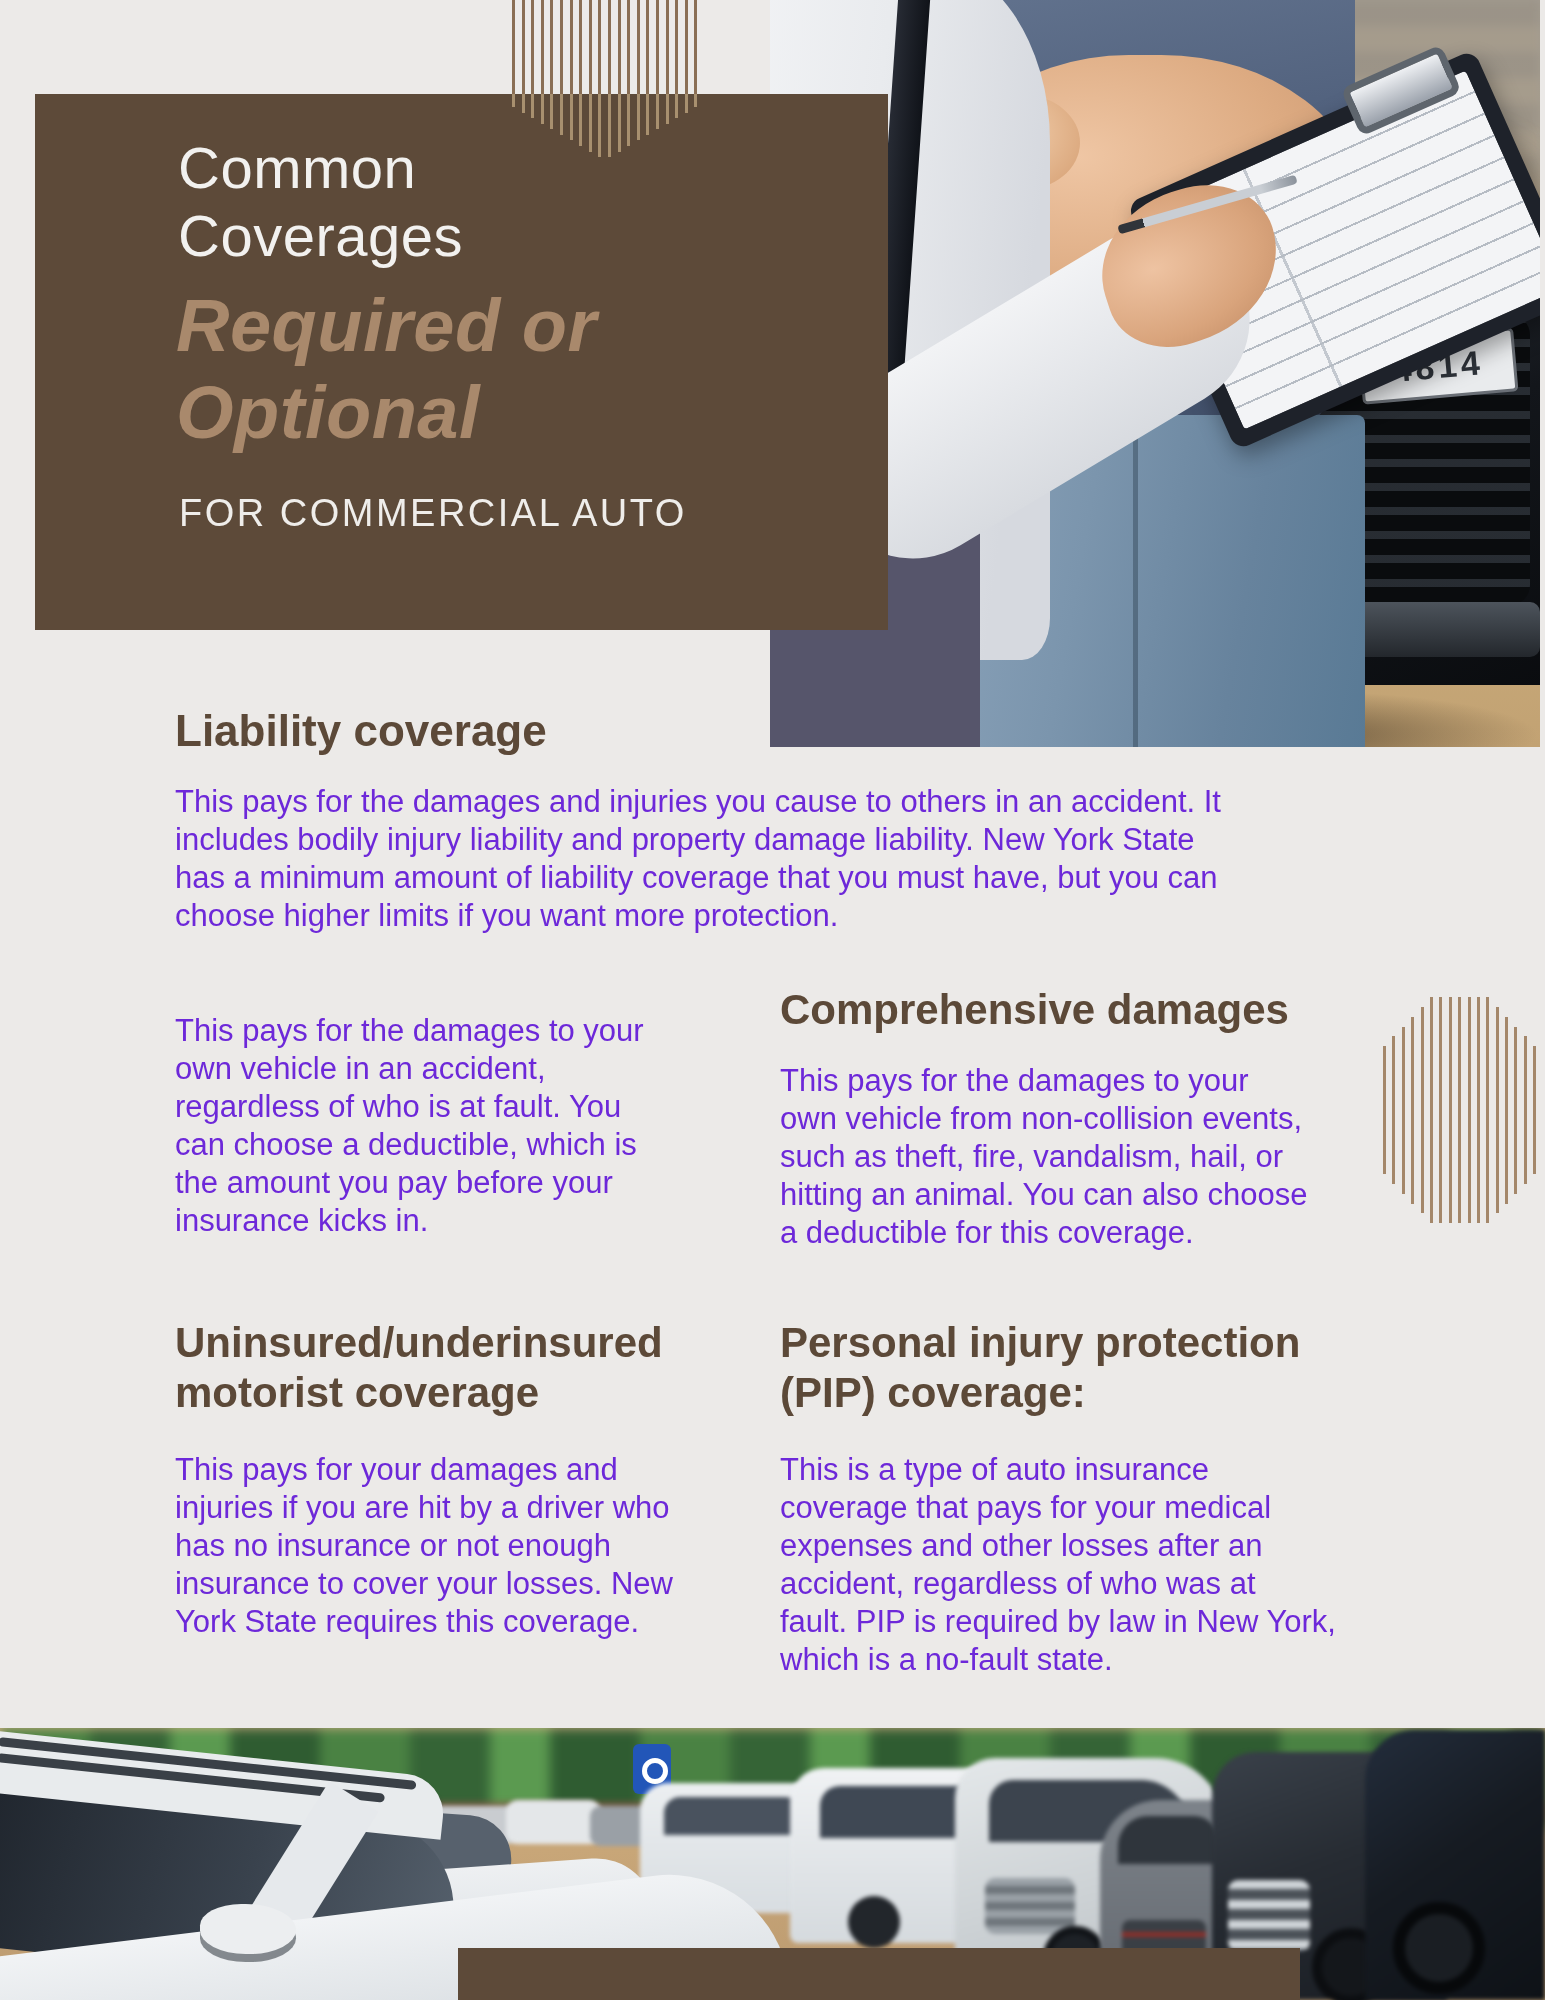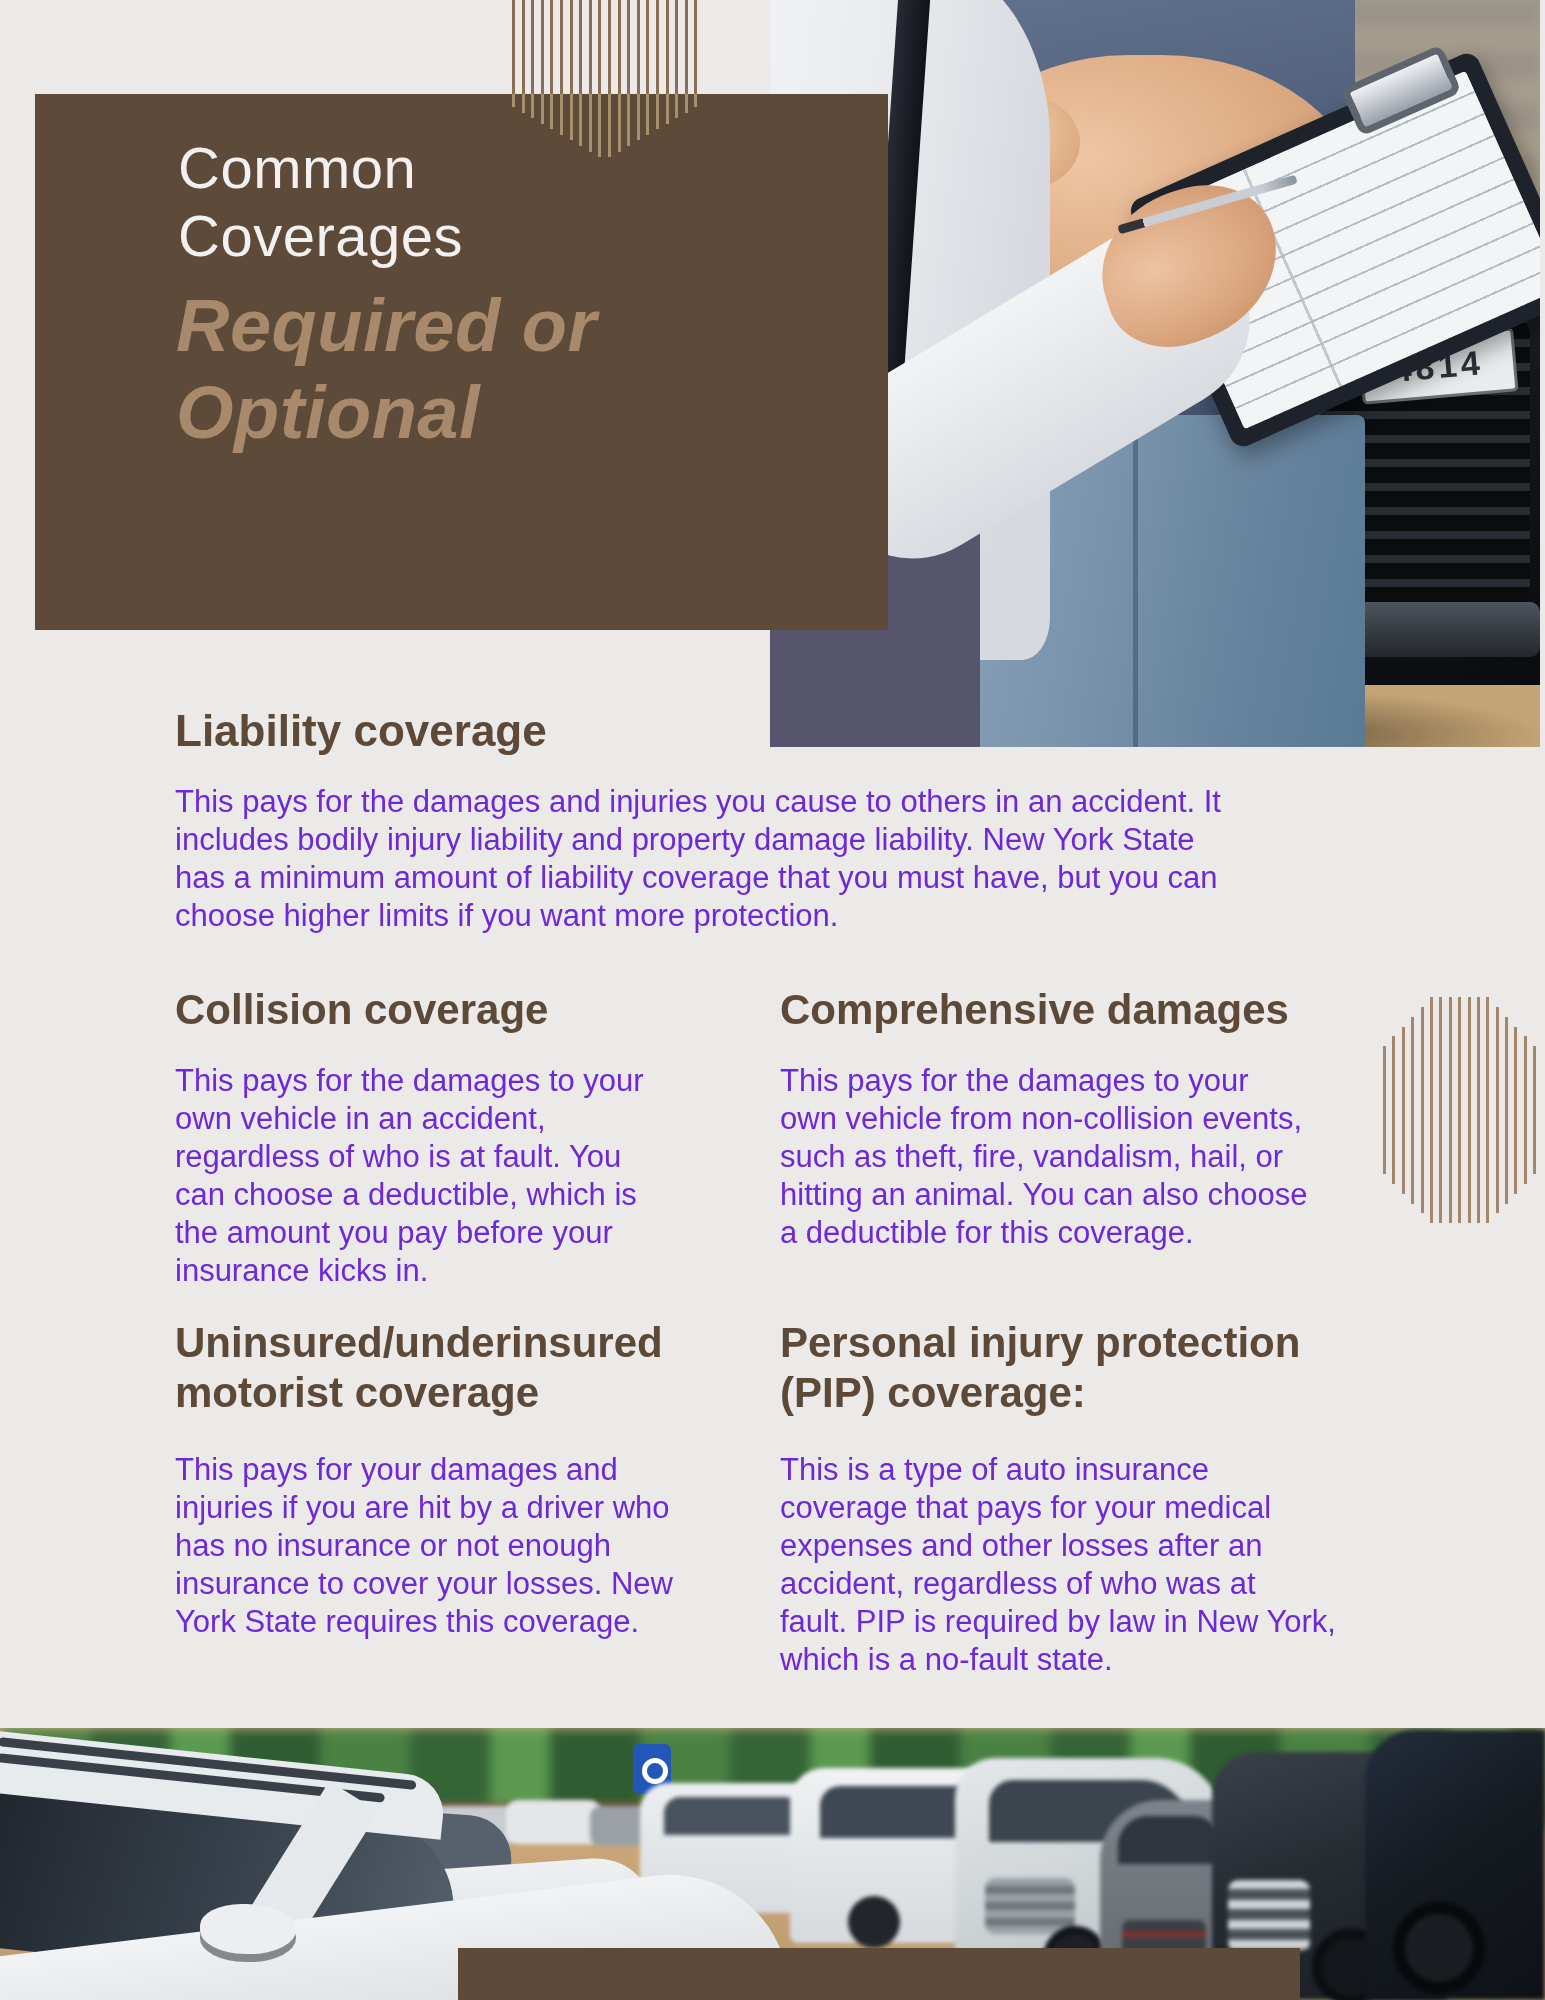"FOR COMMERCIAL AUTO" div.sub { html: none -> <div>FOR COMMERCIAL AUTO</div> }
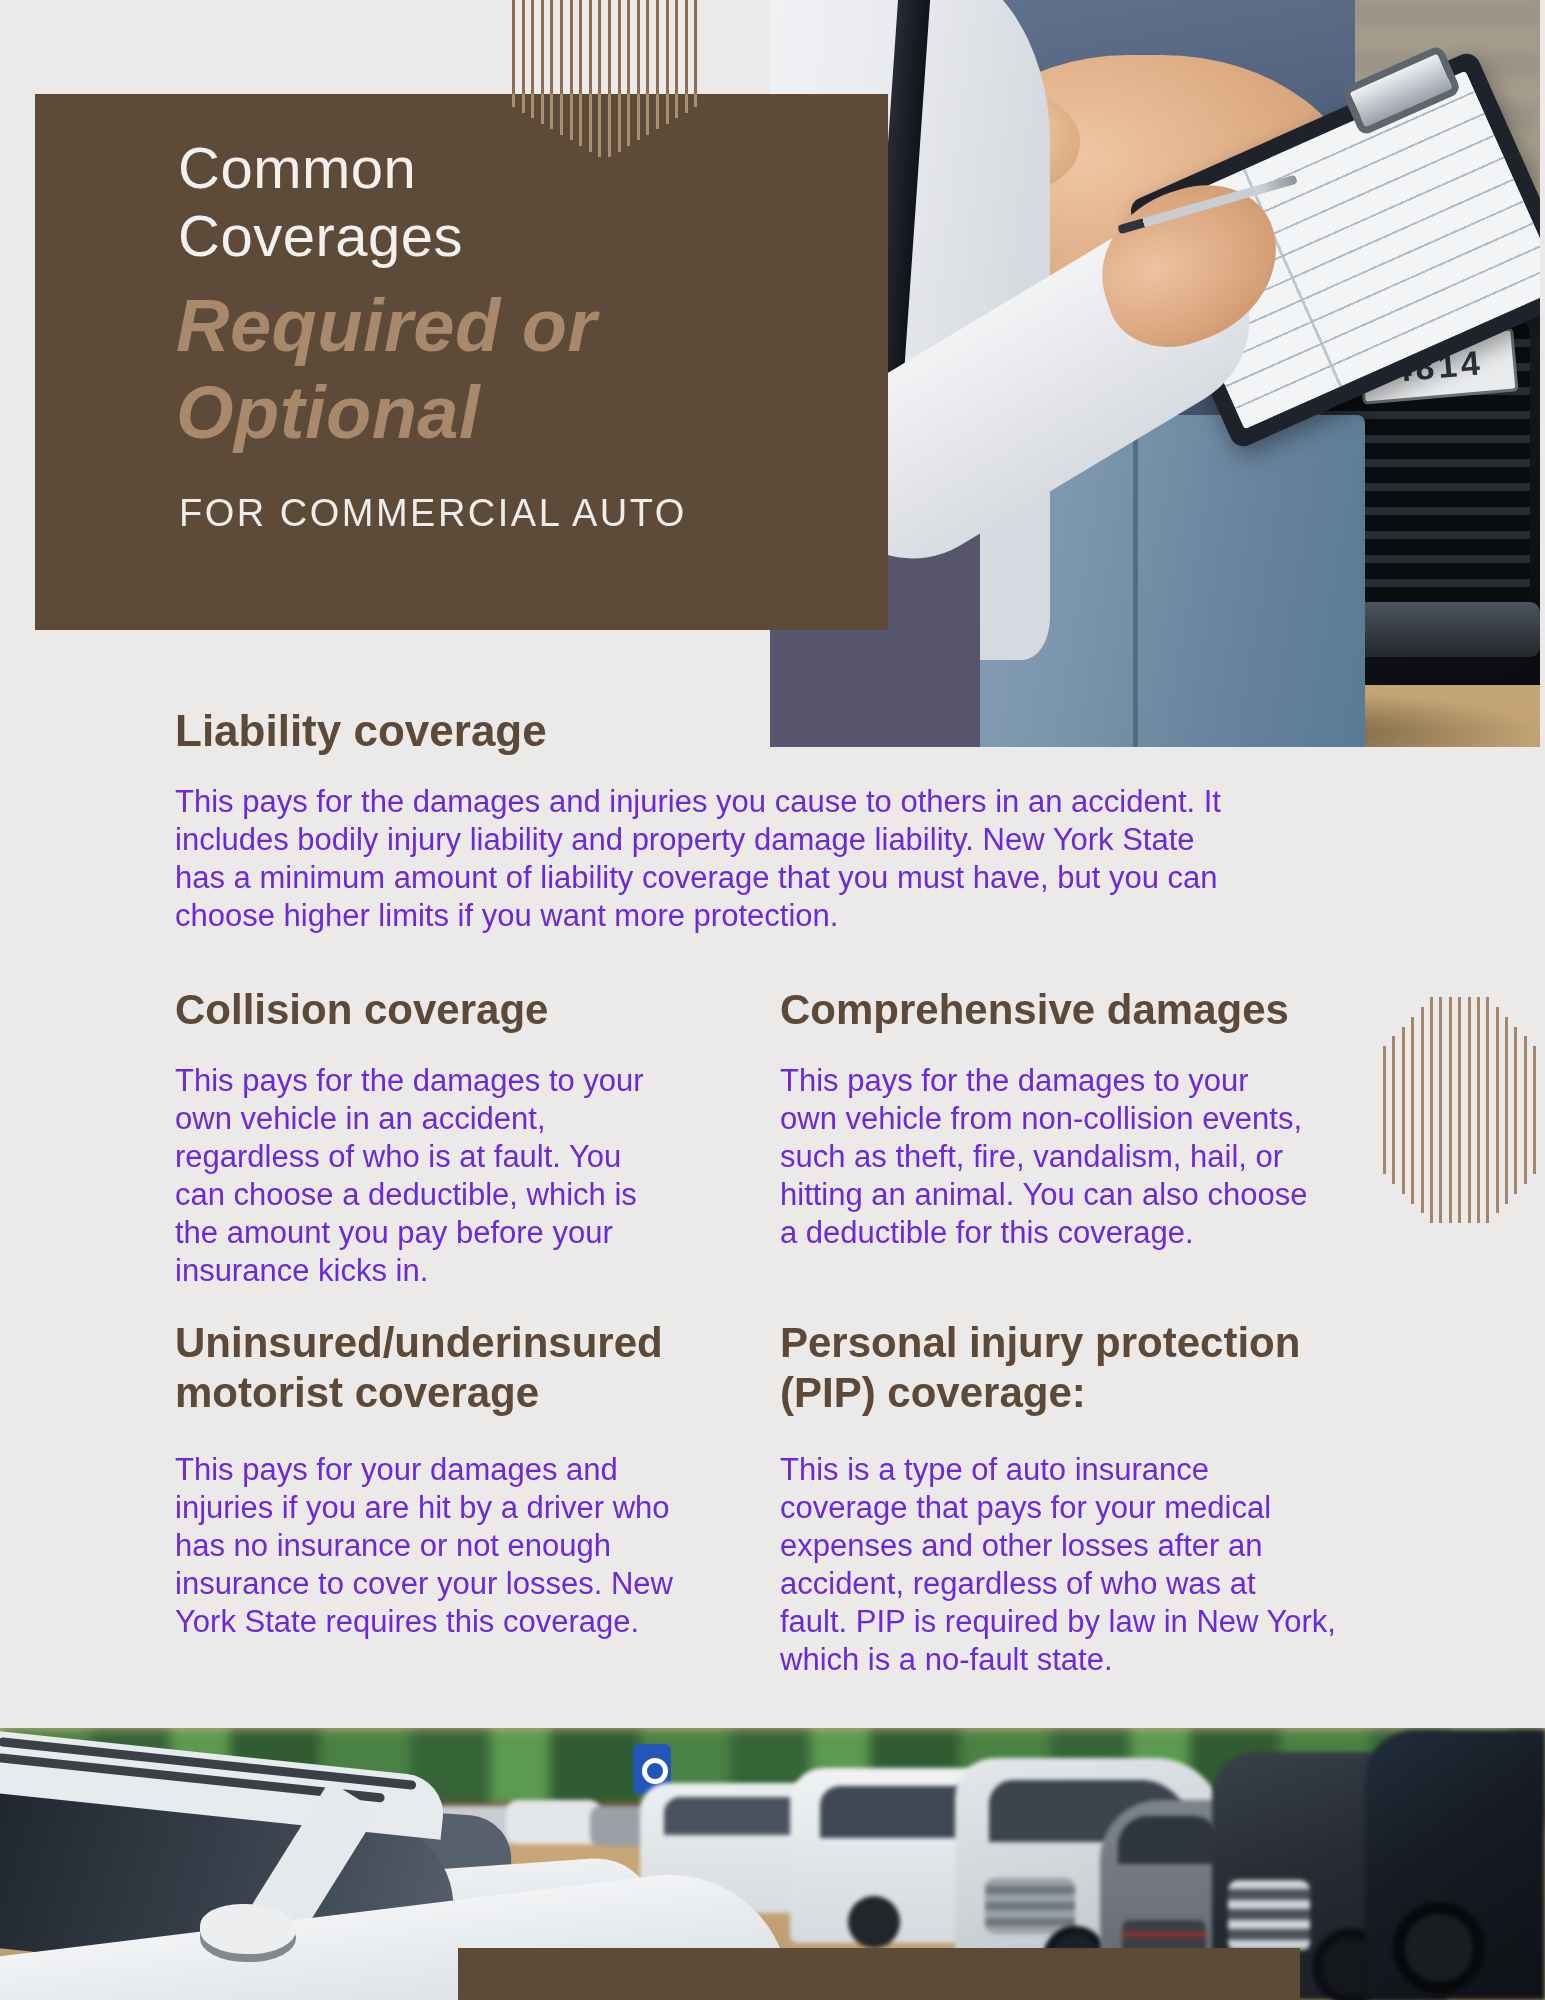"Collision coverage" h3 { html: <h3>Collision coverage</h3> -> none }
